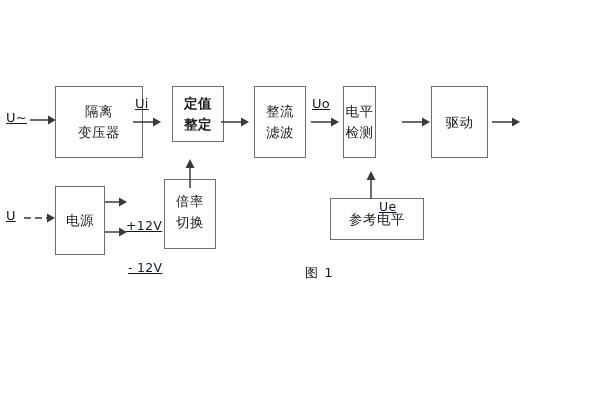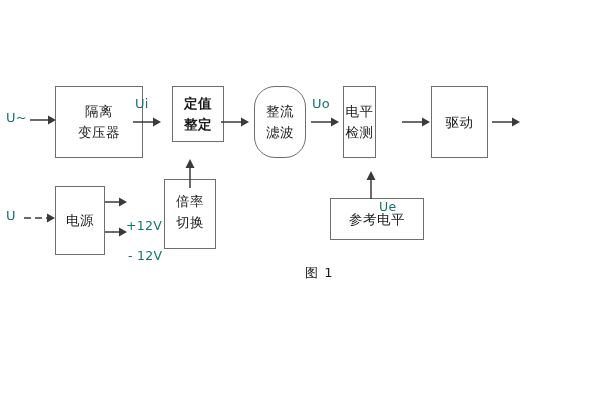"Ui" .label { color: #0f766e -> #0f172a; text-decoration: none -> underline }
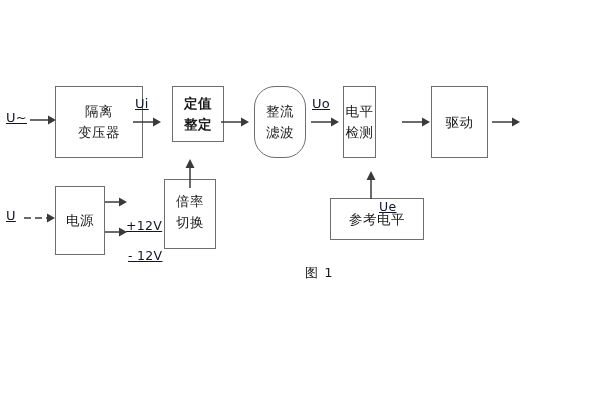"整流" div.block { border-radius: 21px -> none }
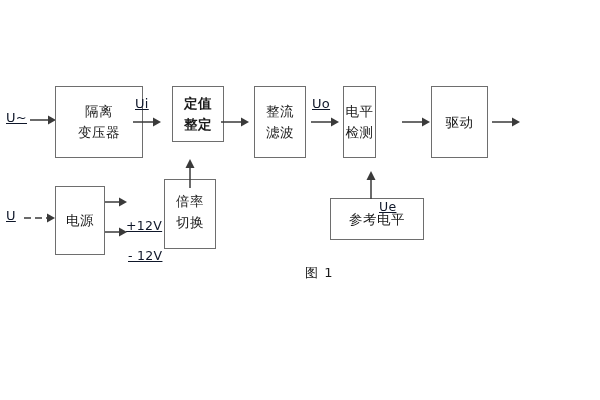"- 12V" div.label { top: 224px -> 236px }
